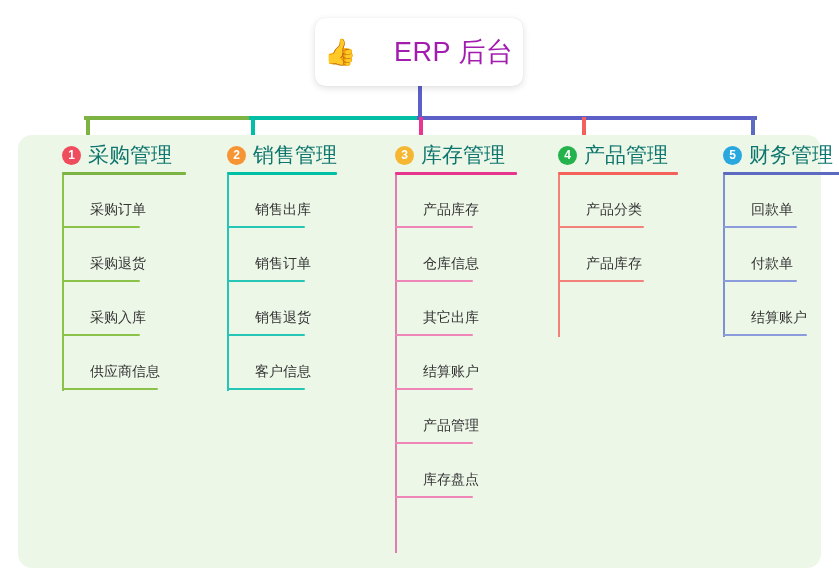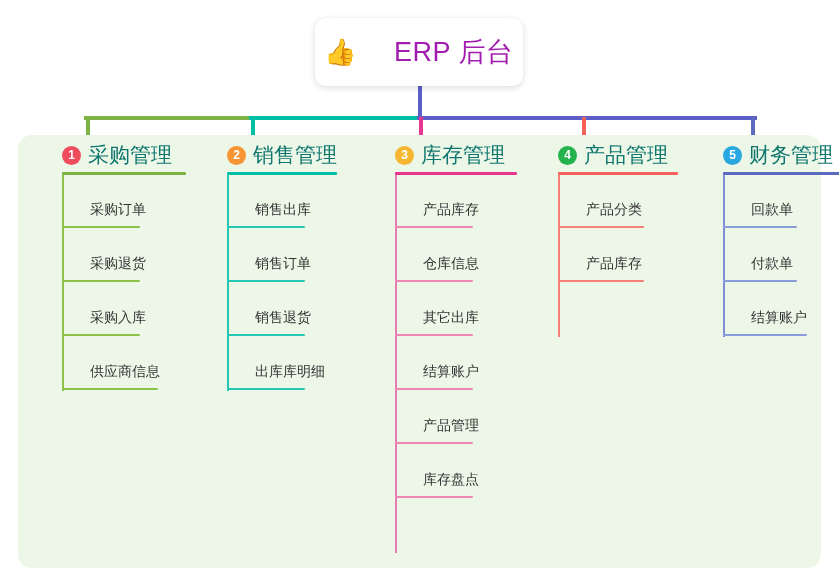"出库库明细" span.leaf-label { text: 出库库明细 -> 客户信息 }
